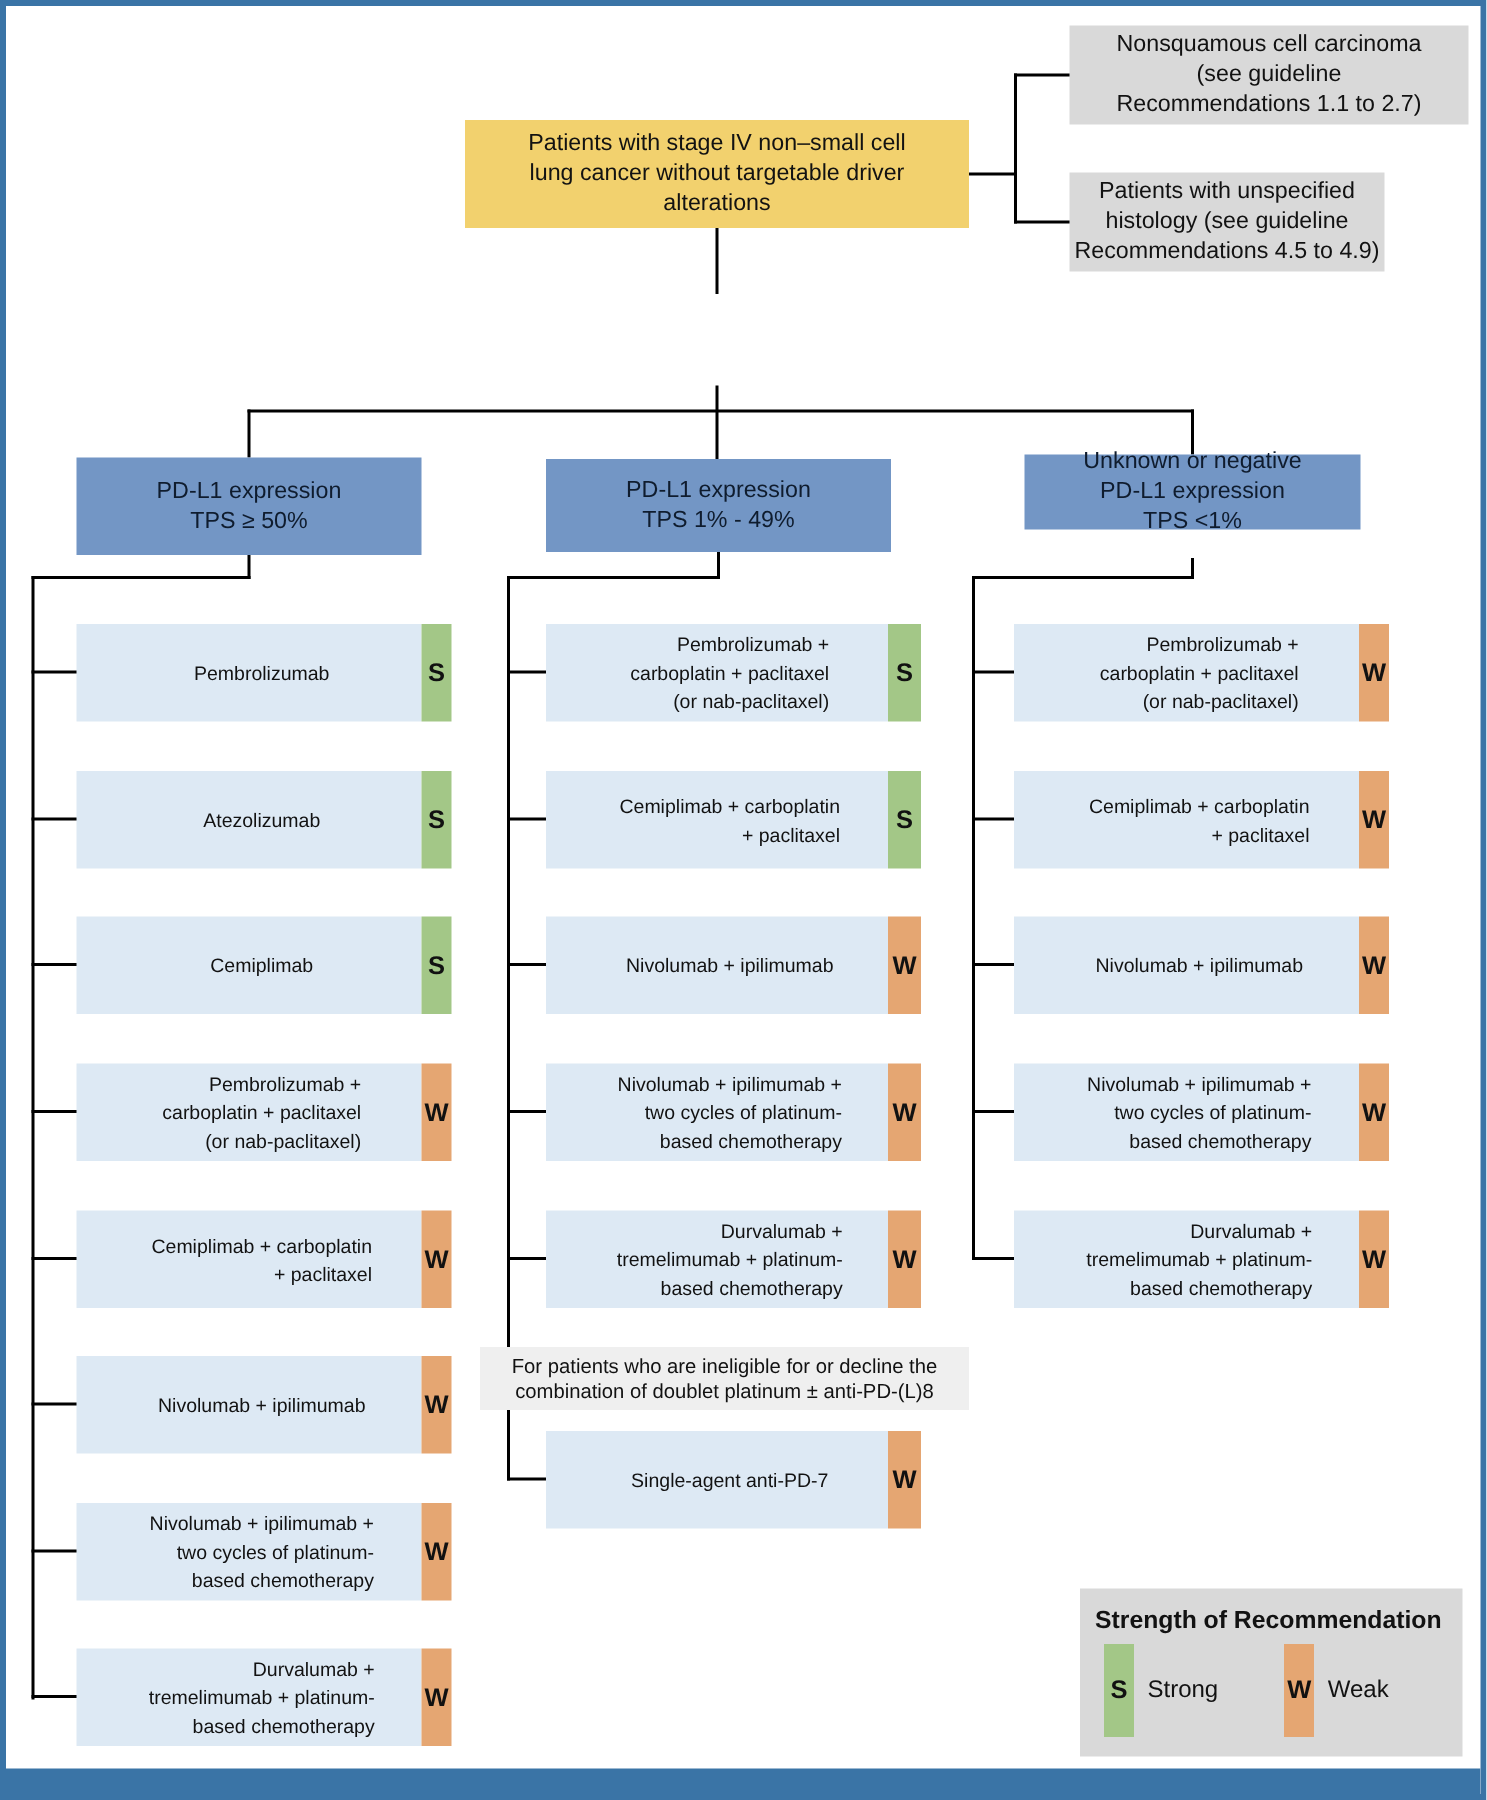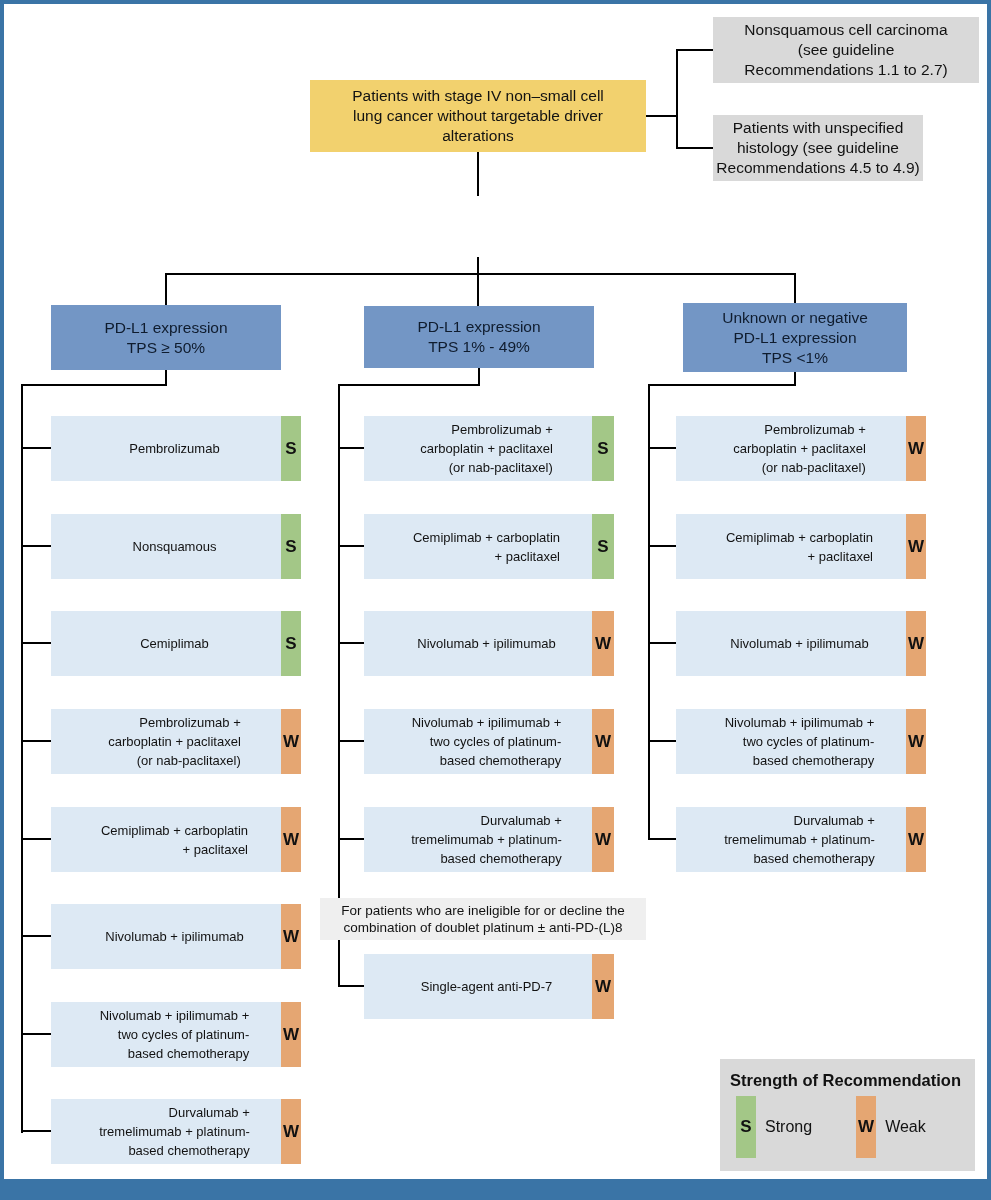"Unknown or negative" div.node { height: 69px -> 50px }
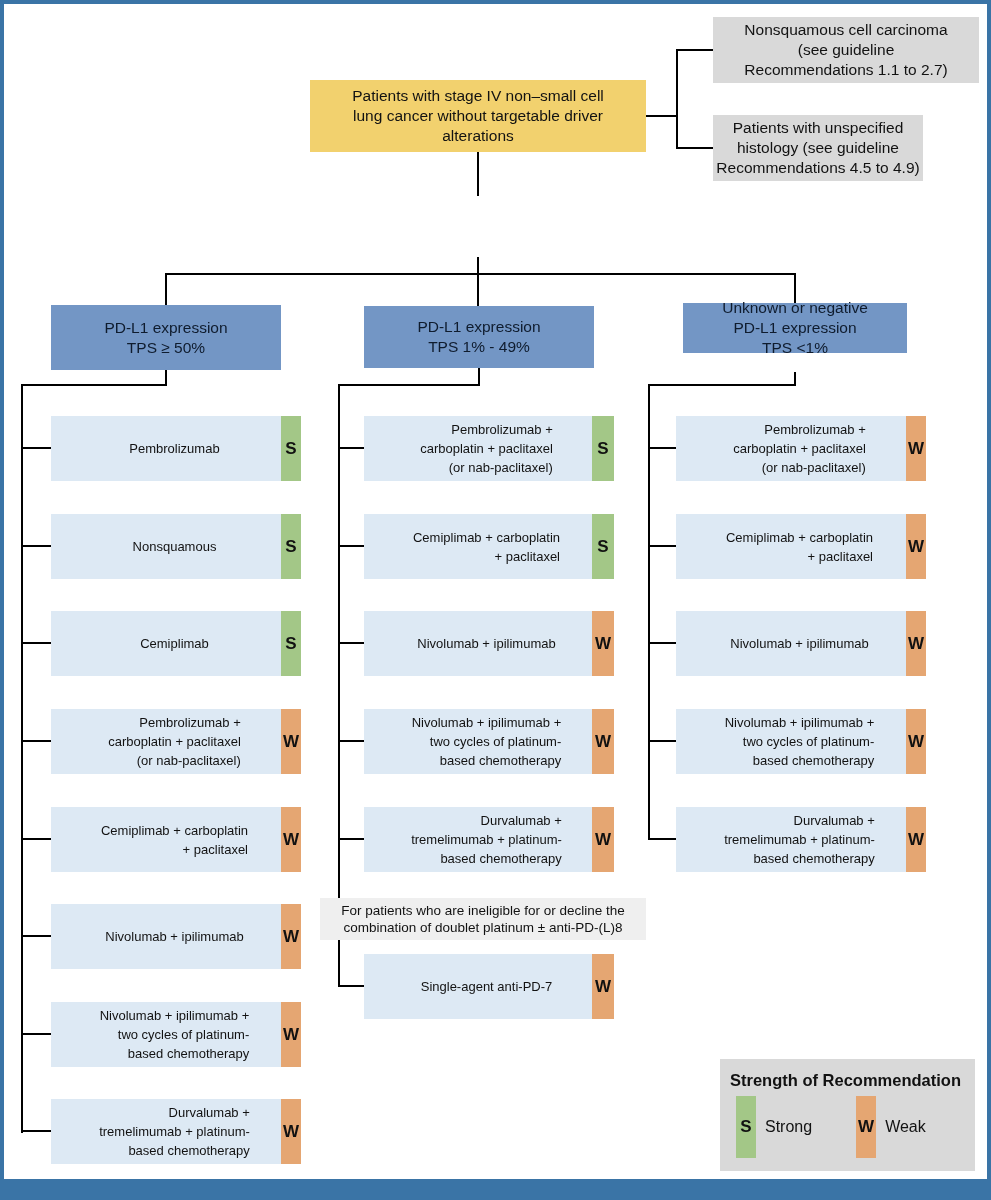"Nonsquamous" div.row-label { text: Nonsquamous -> Atezolizumab }
